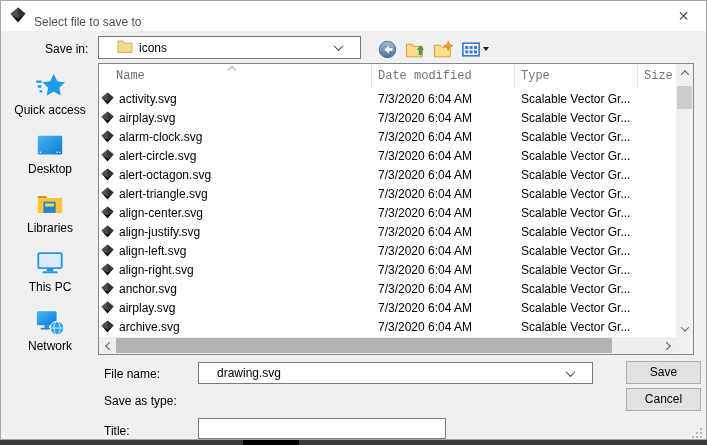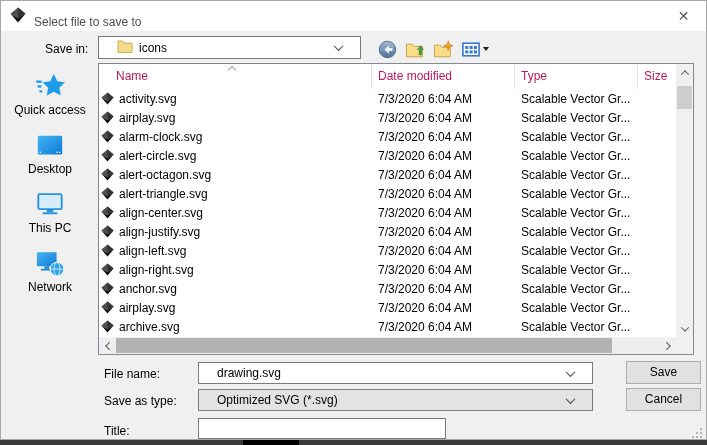"Name" .hcell { color: #be185d -> #737373; font-family: none -> Liberation Mono, monospace }
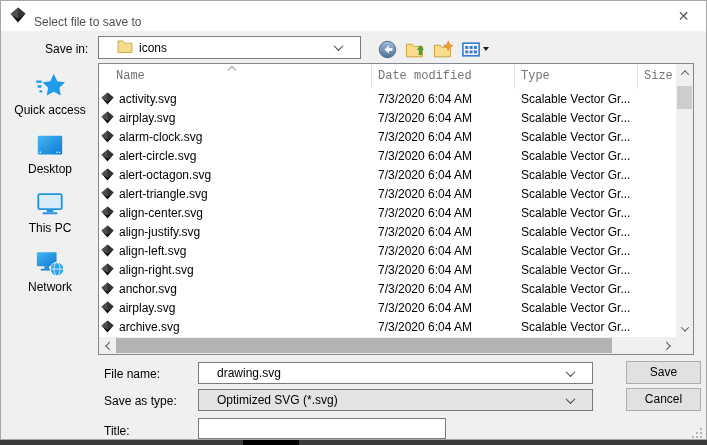"Libraries" div.side-item { html: none -> <div> <span> <svg> <path></path> <rect></rect> <rect></rect> <rect></rect> </svg> </span> <span>Libraries</span> </div> }
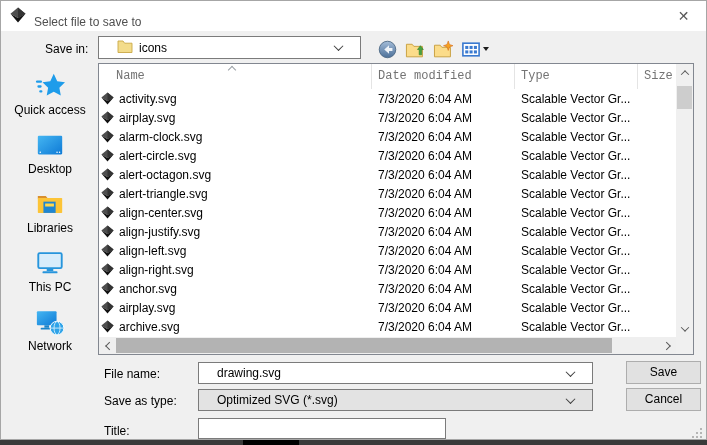"Optimized SVG (*.svg)" div.combo { html: <div> <span>Optimized SVG (*.svg)</span> <span></span> </div> -> none }
